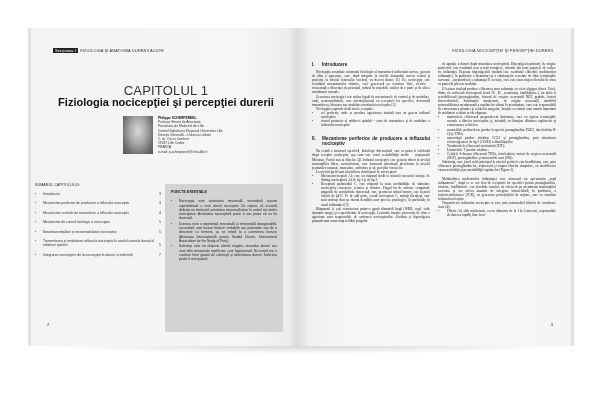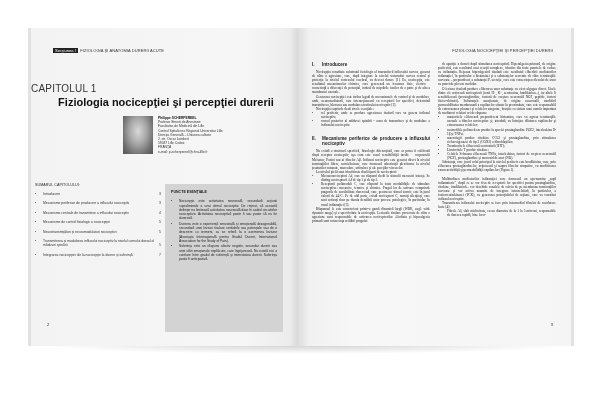"CAPITOLUL 1" .chapter-label { font-size: 10px -> 13px; text-align: none -> center }
